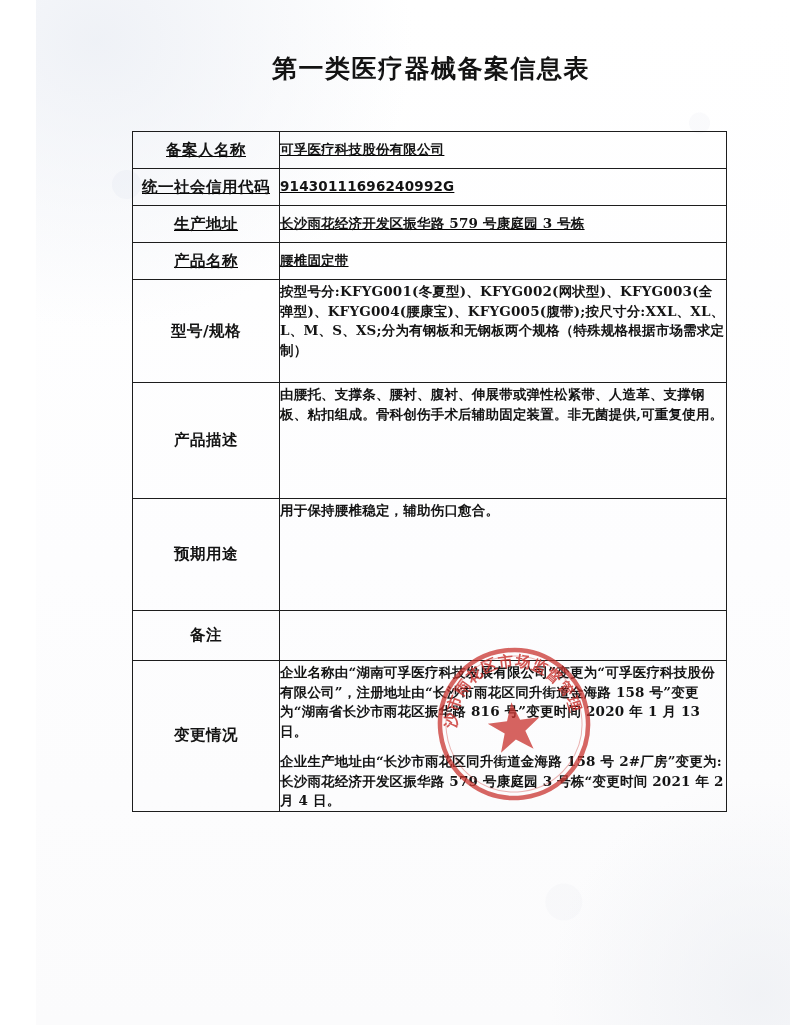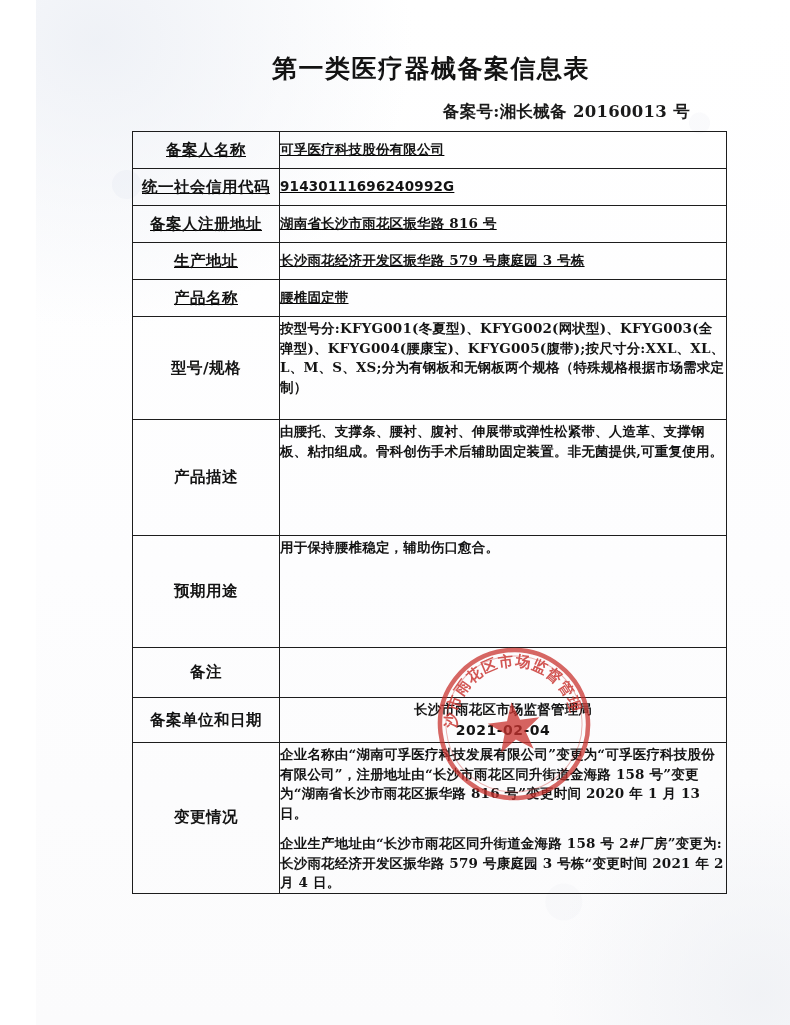"备案号:湘长械备 20160013 号" div.filing-no { html: <div>备案号:湘长械备 20160013 号</div> -> none }
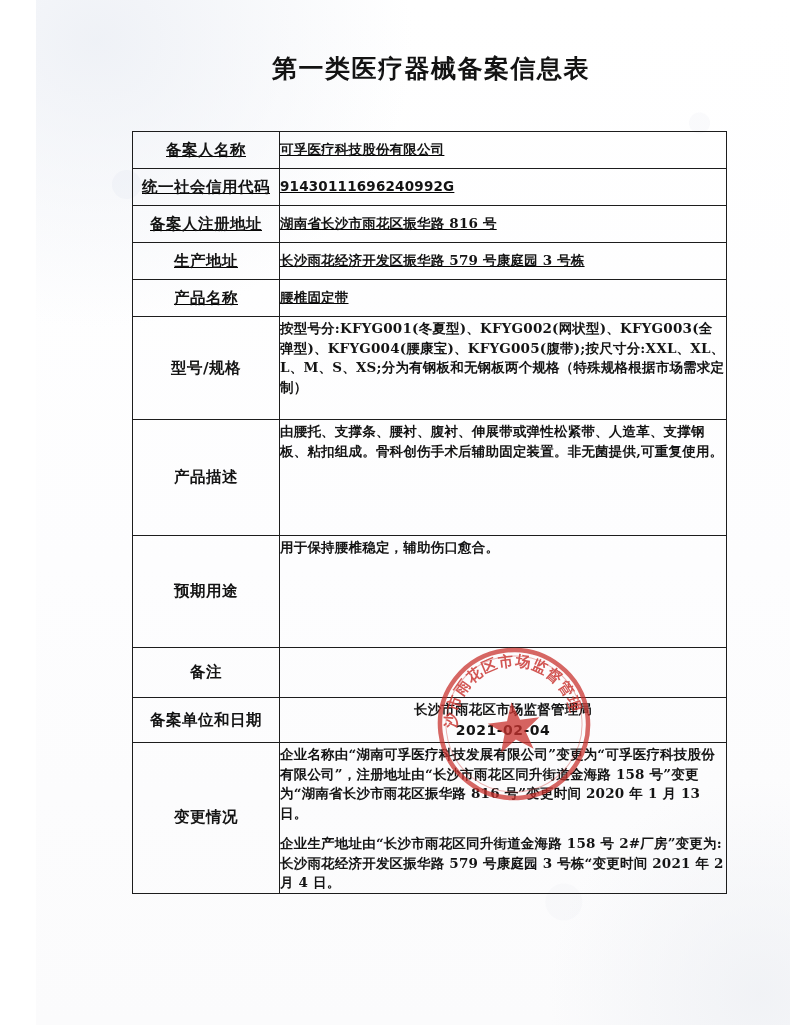"备案人注册地址" tr.r-single { html: <tr> <td>备案人注册地址</td> <td>湖南省长沙市雨花区振华路 816 号</td> </tr> -> none }
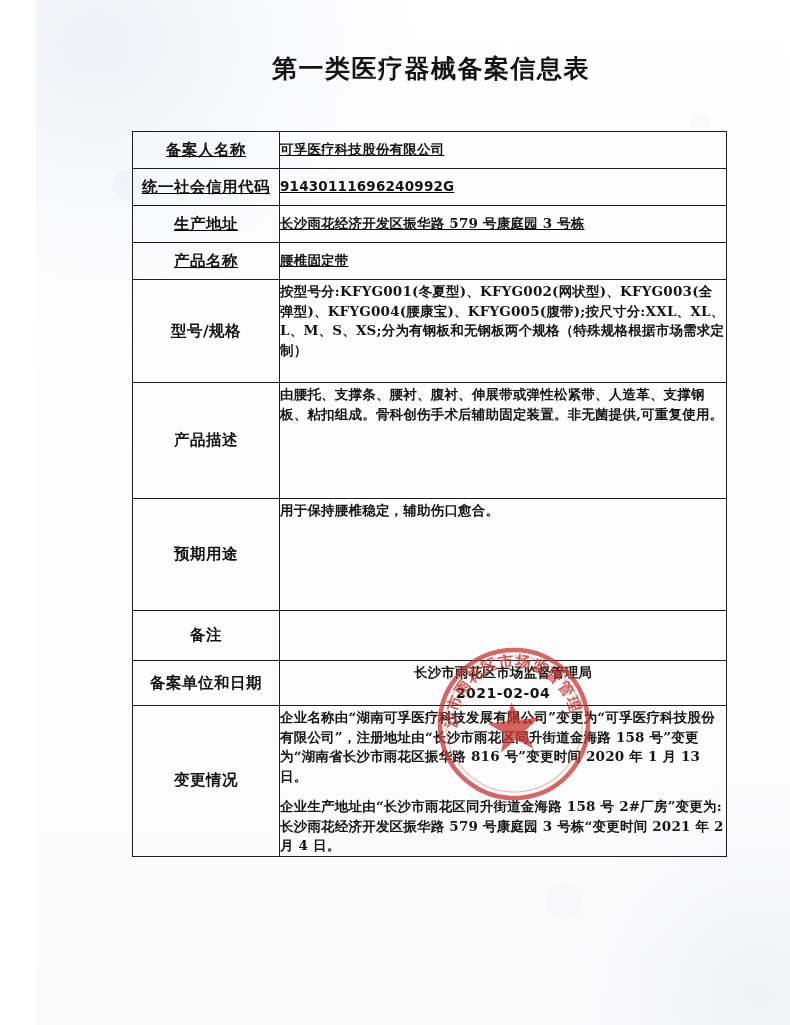"备案单位和日期" tr.r-unit { html: <tr> <td>备案单位和日期</td> <td> <div>长沙市雨花区市场监督管理局</div> <div>2021-02-04</div> </td> </tr> -> none }
